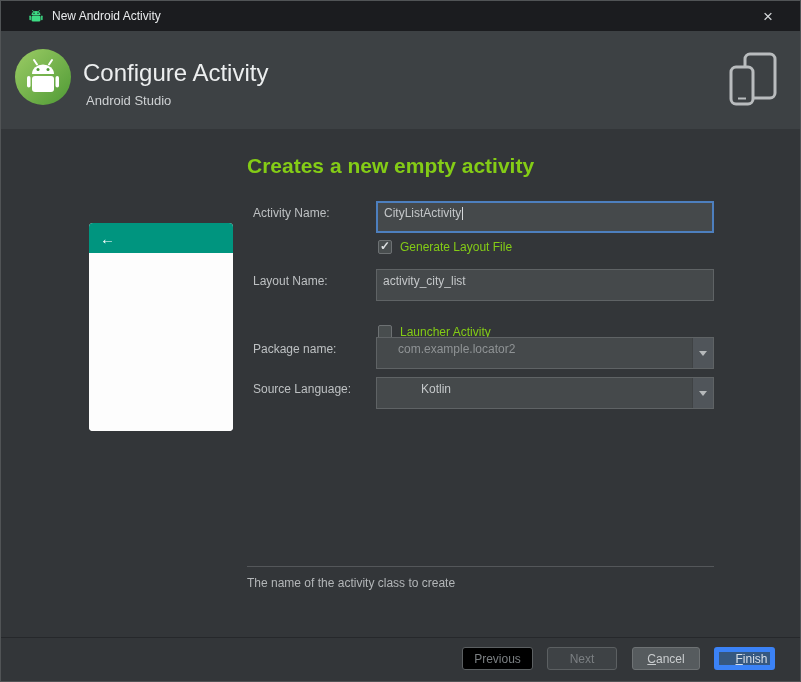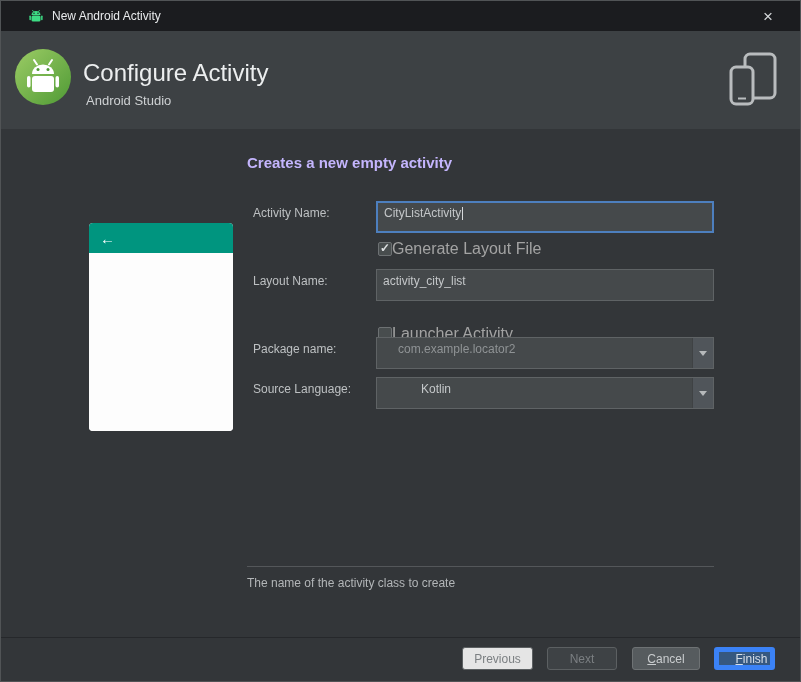"Creates a new empty activity" .heading { color: #c4b5fd -> #84cc16; font-size: 15px -> 21px }
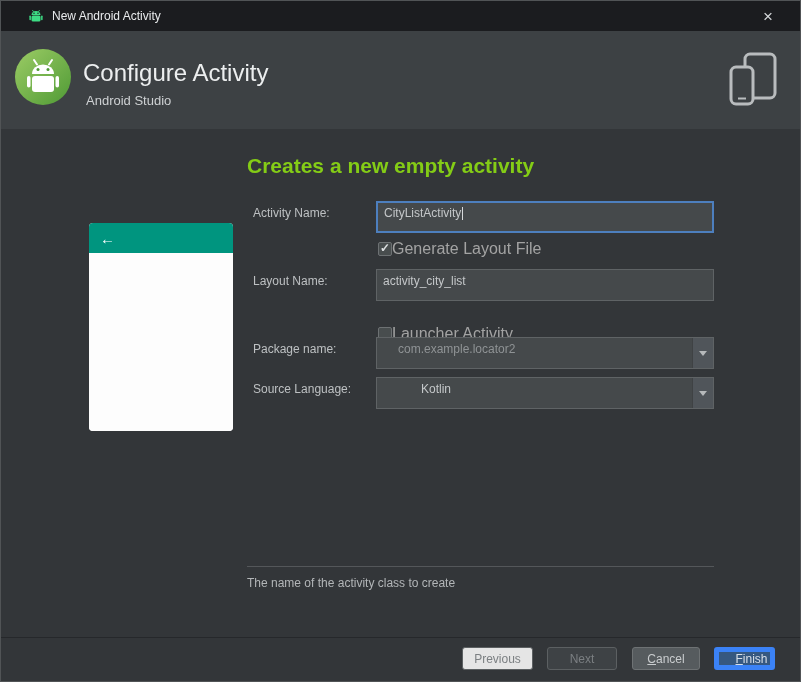"Generate Layout File" .check-label { color: #a3a3a3 -> #84cc16; font-size: 16px -> 12px; margin-left: none -> 8px }
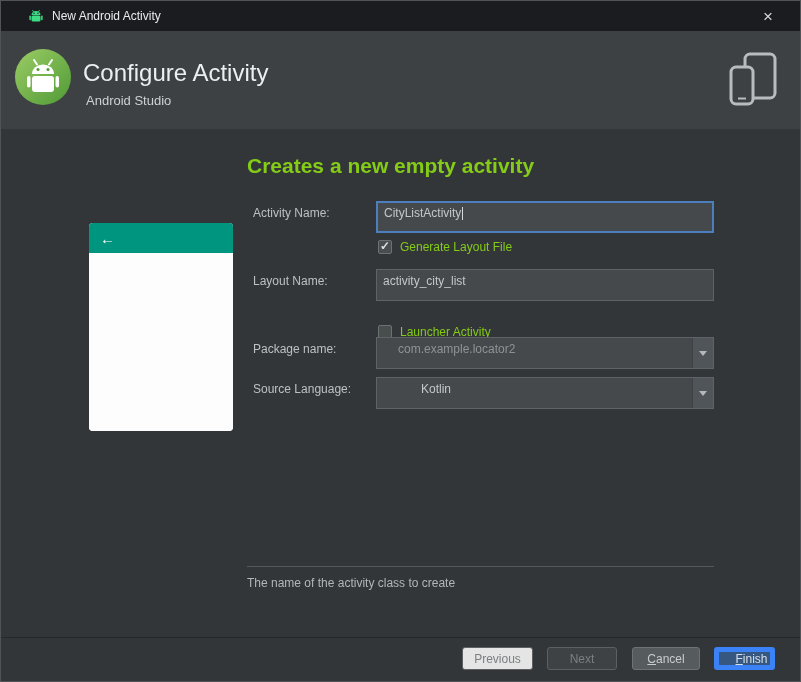"Previous" .btn-previous { background: #e5e5e5 -> #000000 }
